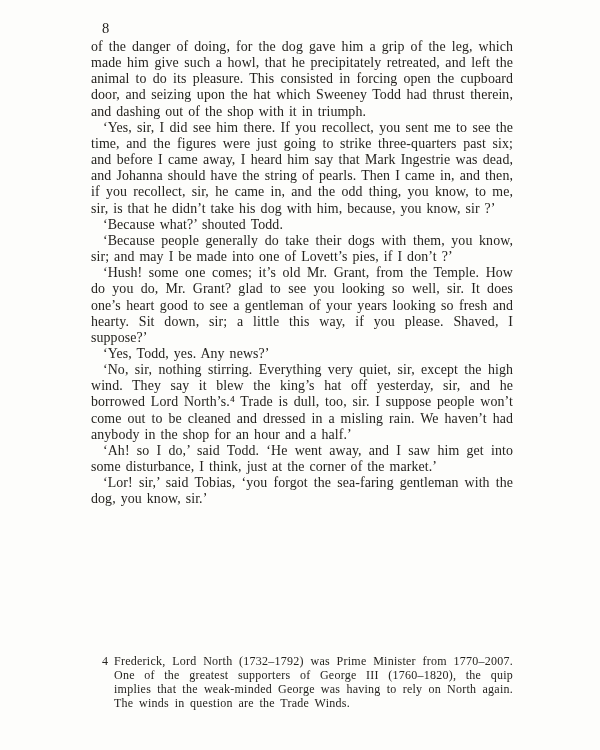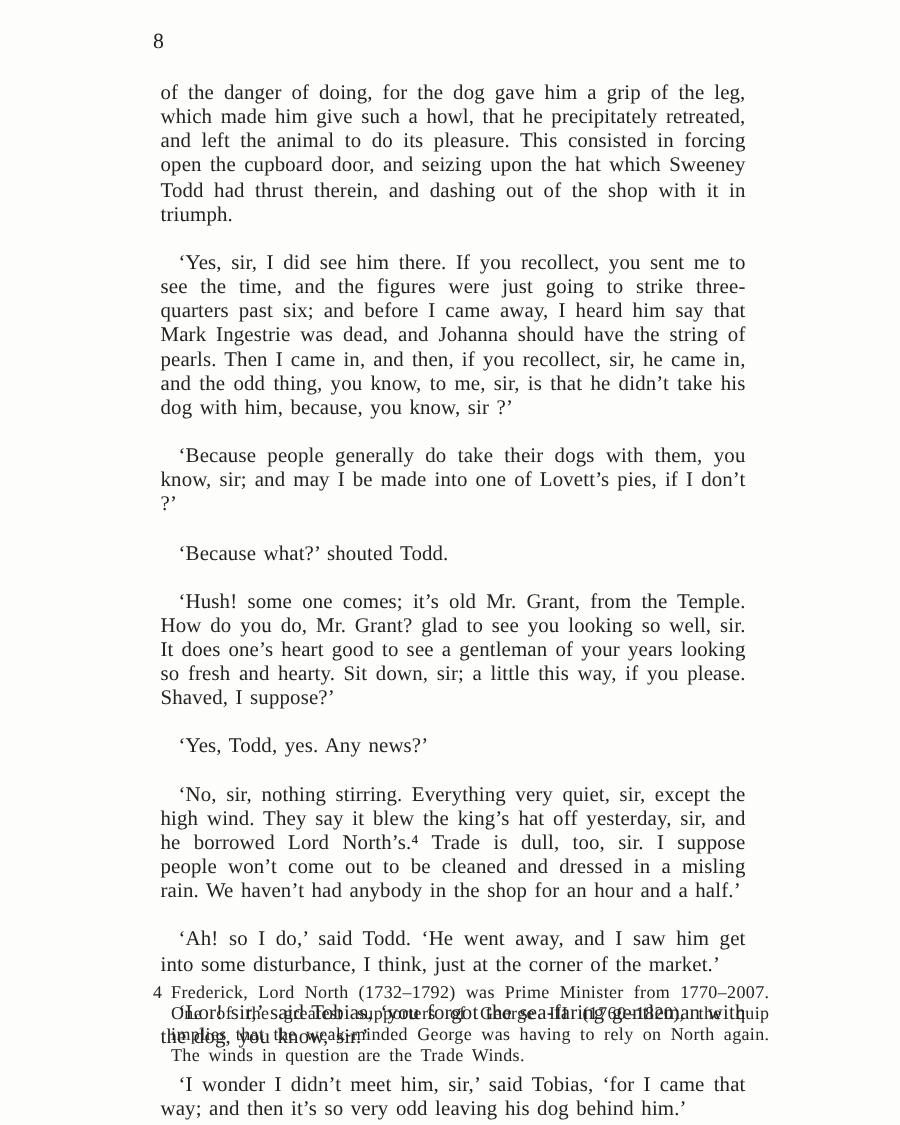"of the danger of doing," .body-text p { margin: 16px -> 0 }
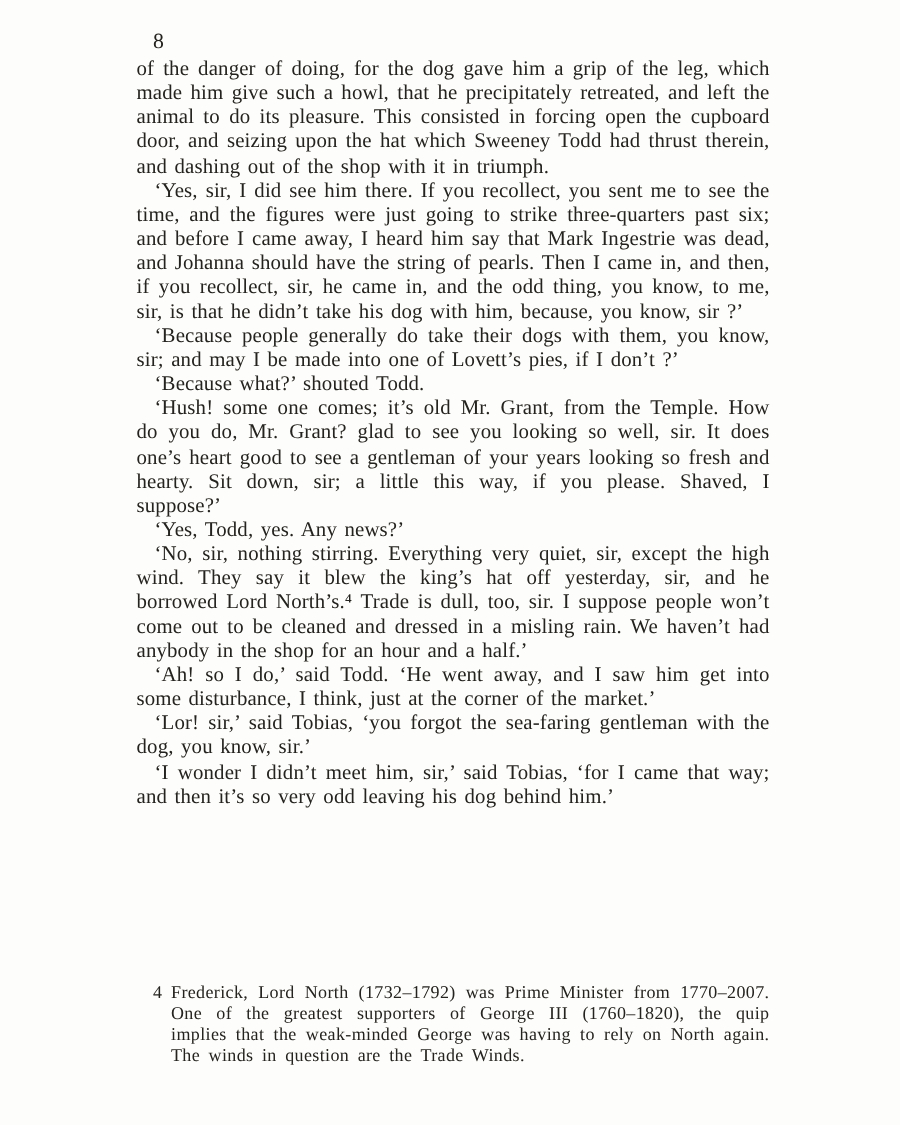"‘Because people generally do take" p { order: before "‘Because what?’ shouted Todd." -> after "‘Because what?’ shouted Todd." }
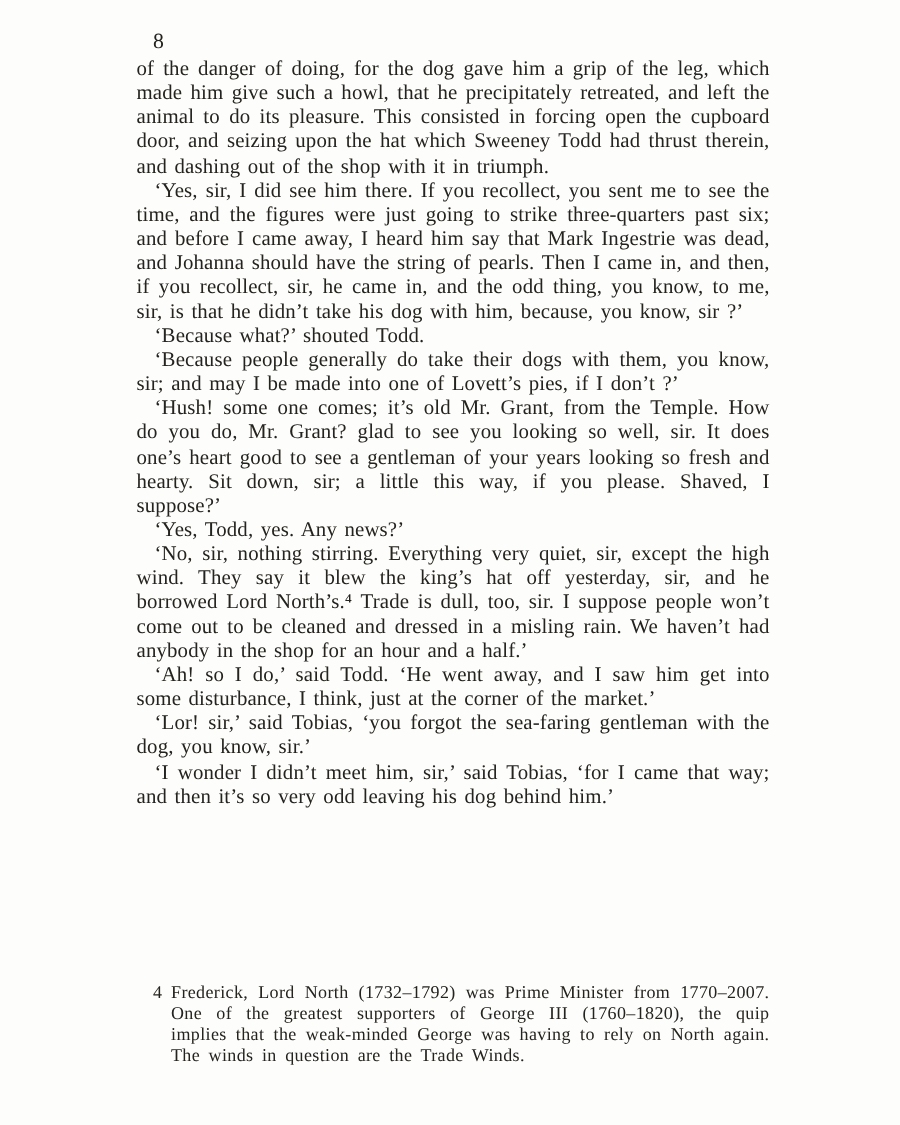"‘I wonder I didn’t meet" p { html: <p>‘I wonder I didn’t meet him, sir,’ said Tobias, ‘for I came that way; and then it’s so very odd leaving his dog behind him.’</p> -> none }
